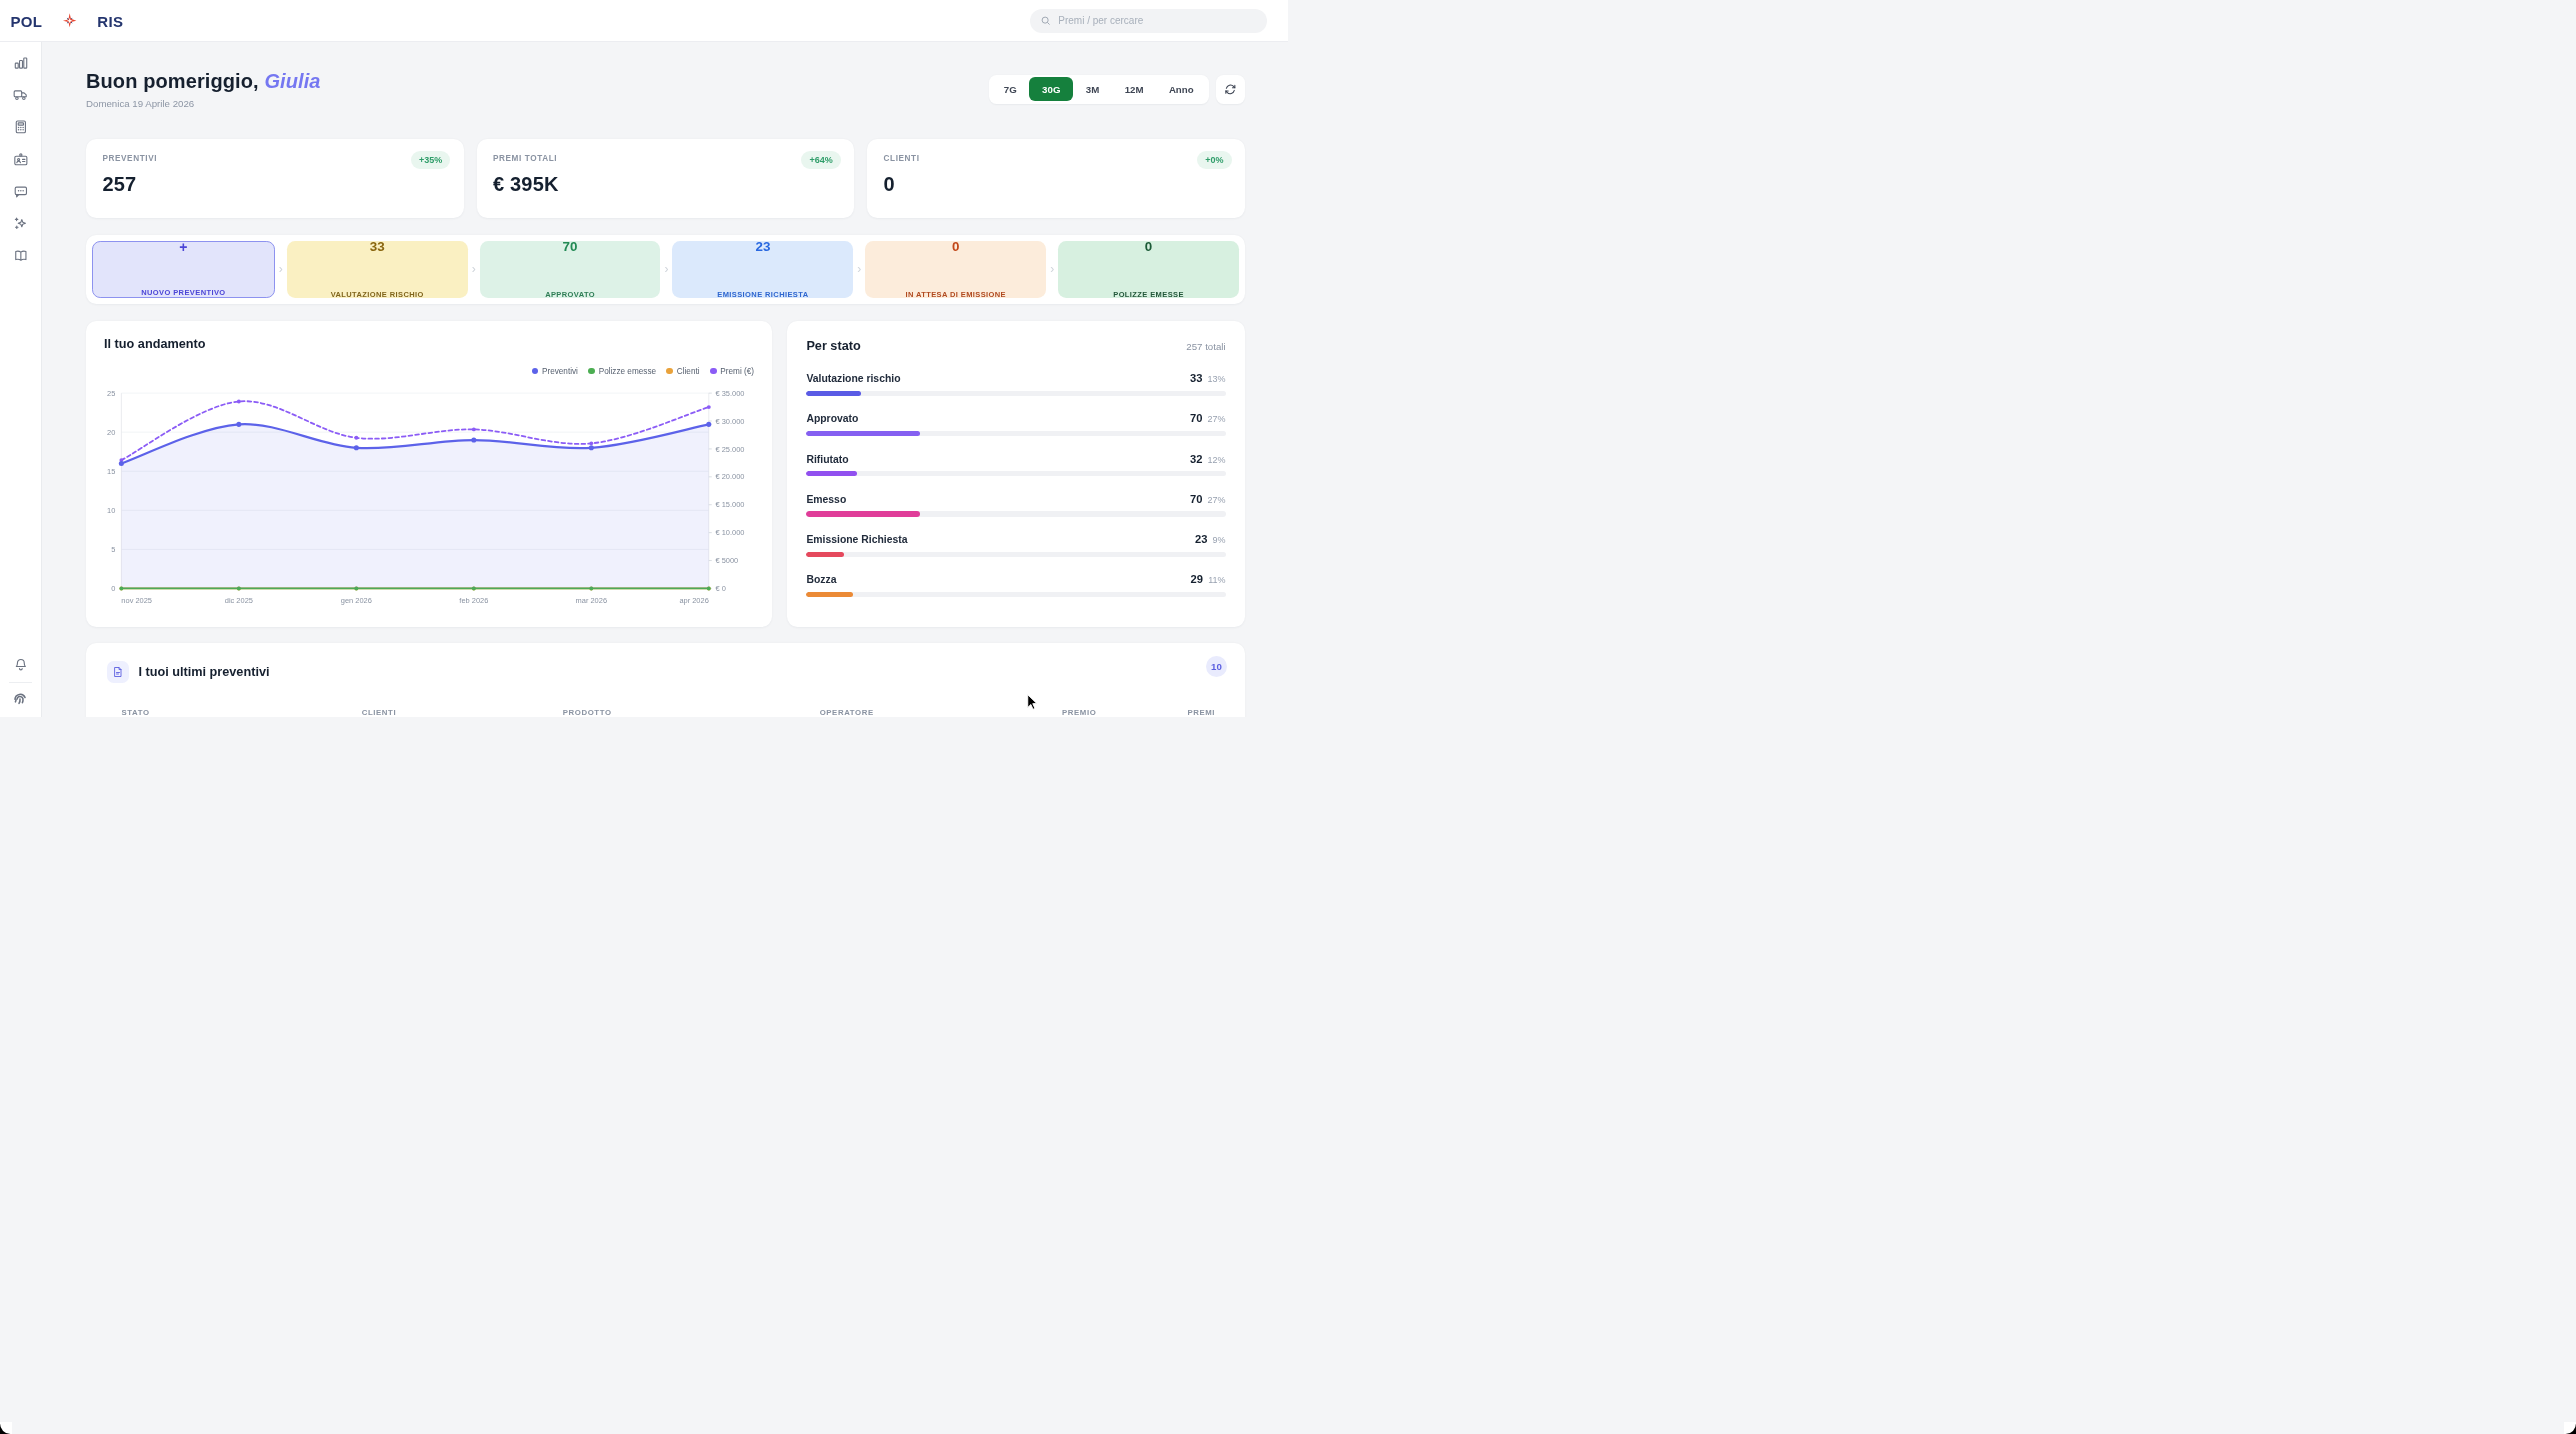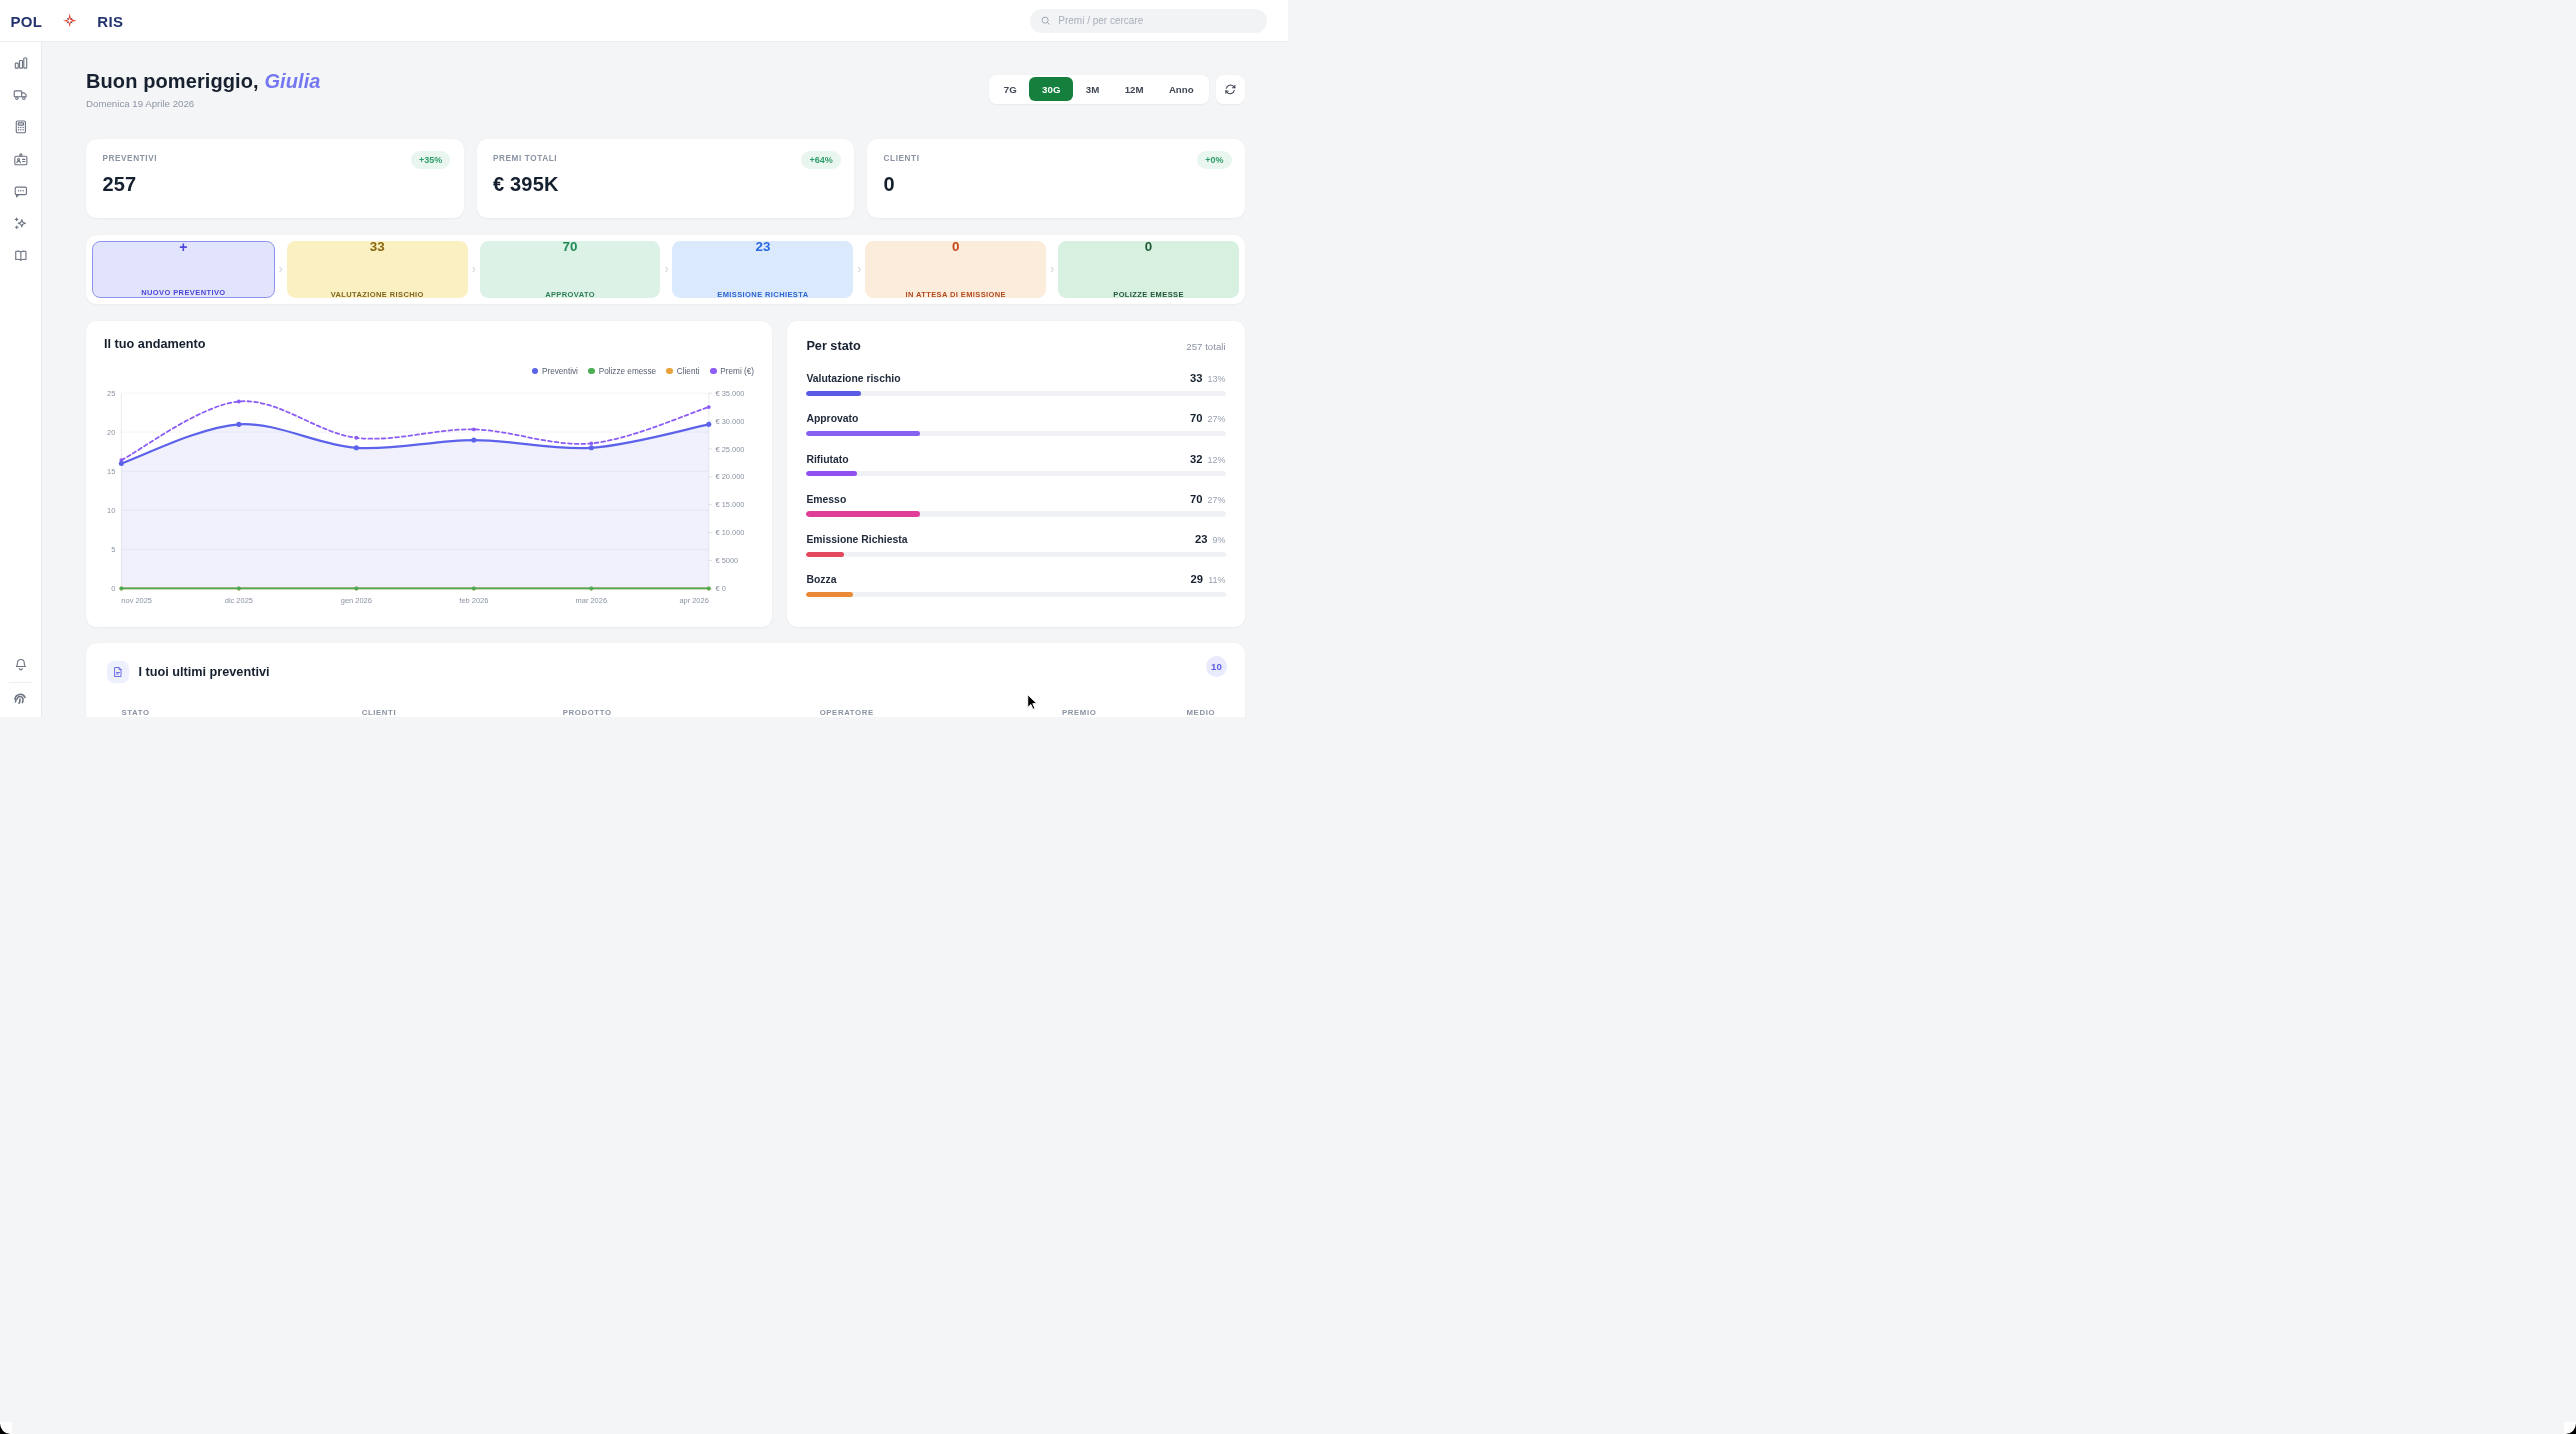"MEDIO" span.col-h { text: MEDIO -> PREMI }
